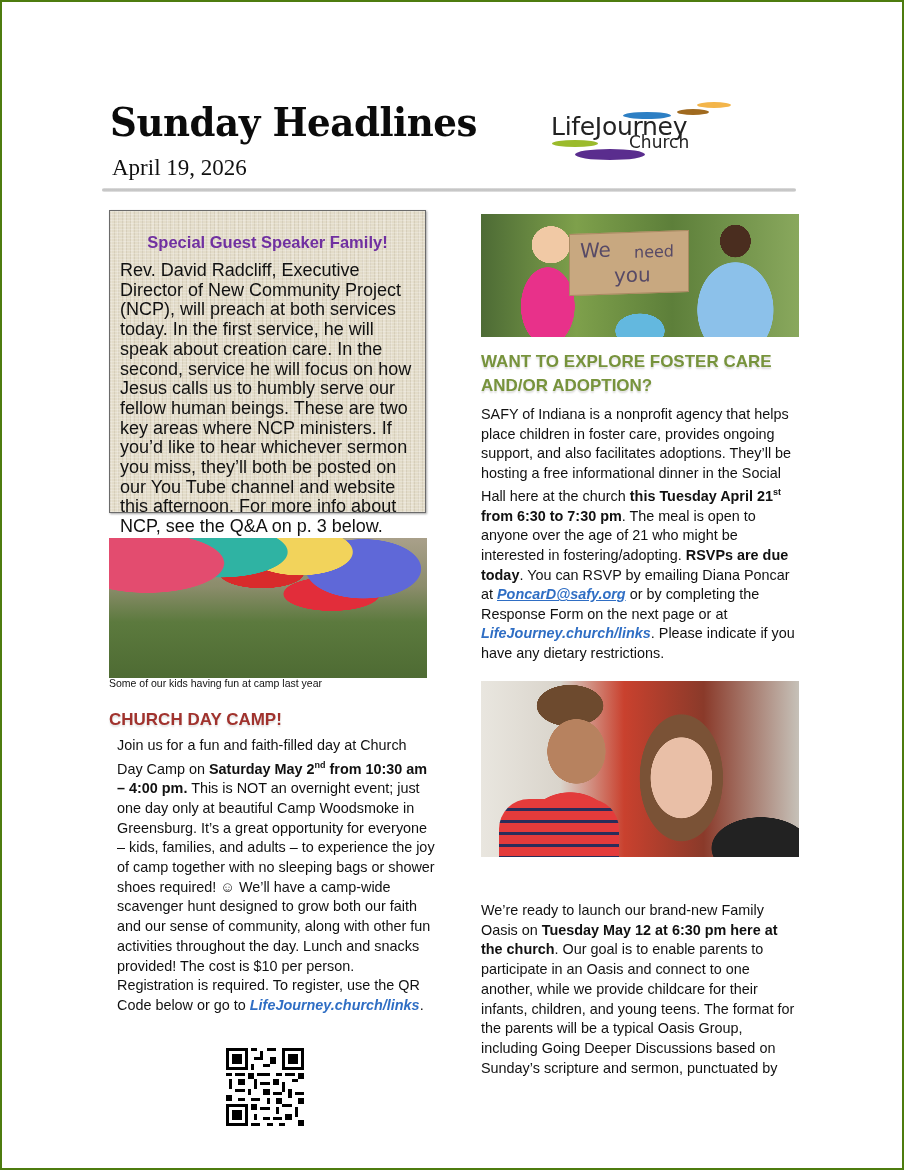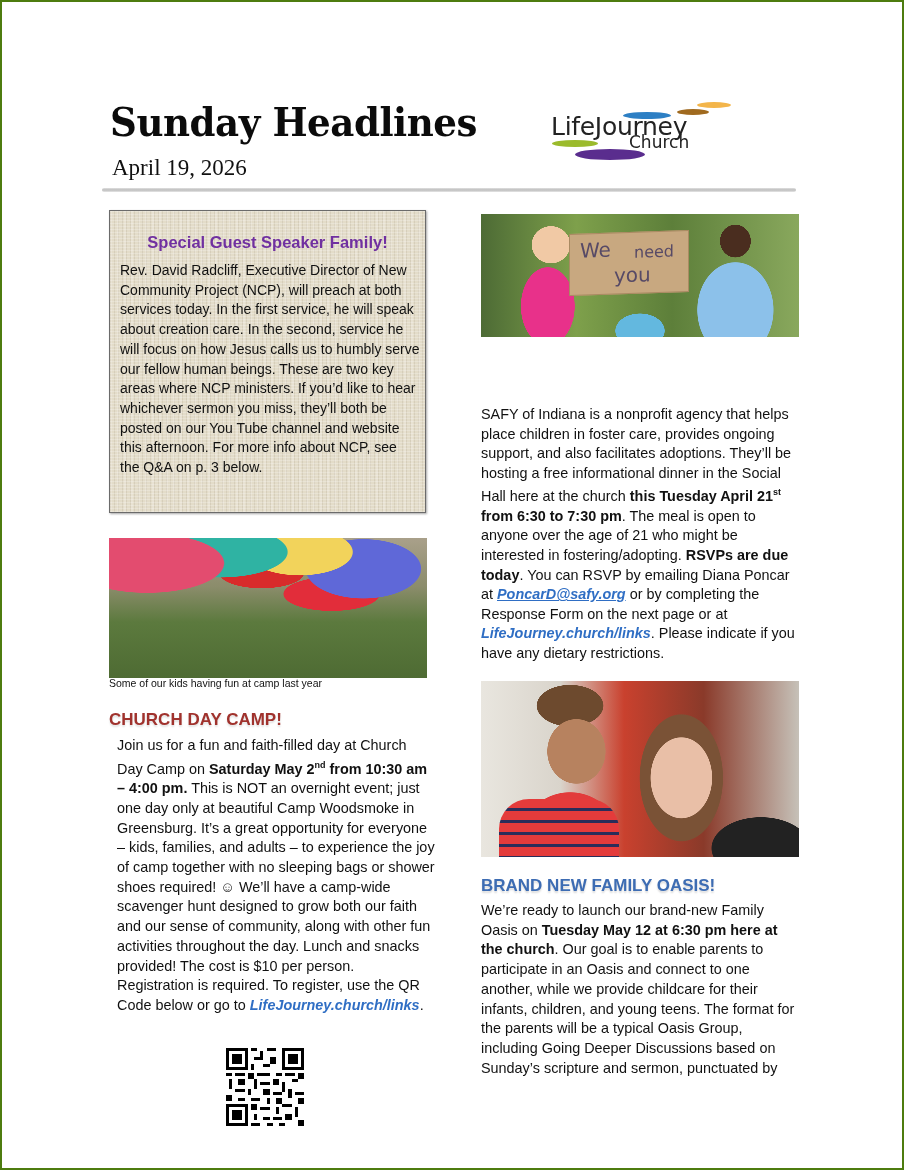"Rev. David Radcliff, Executive Director" .speaker-body { font-size: 14px -> 18px }
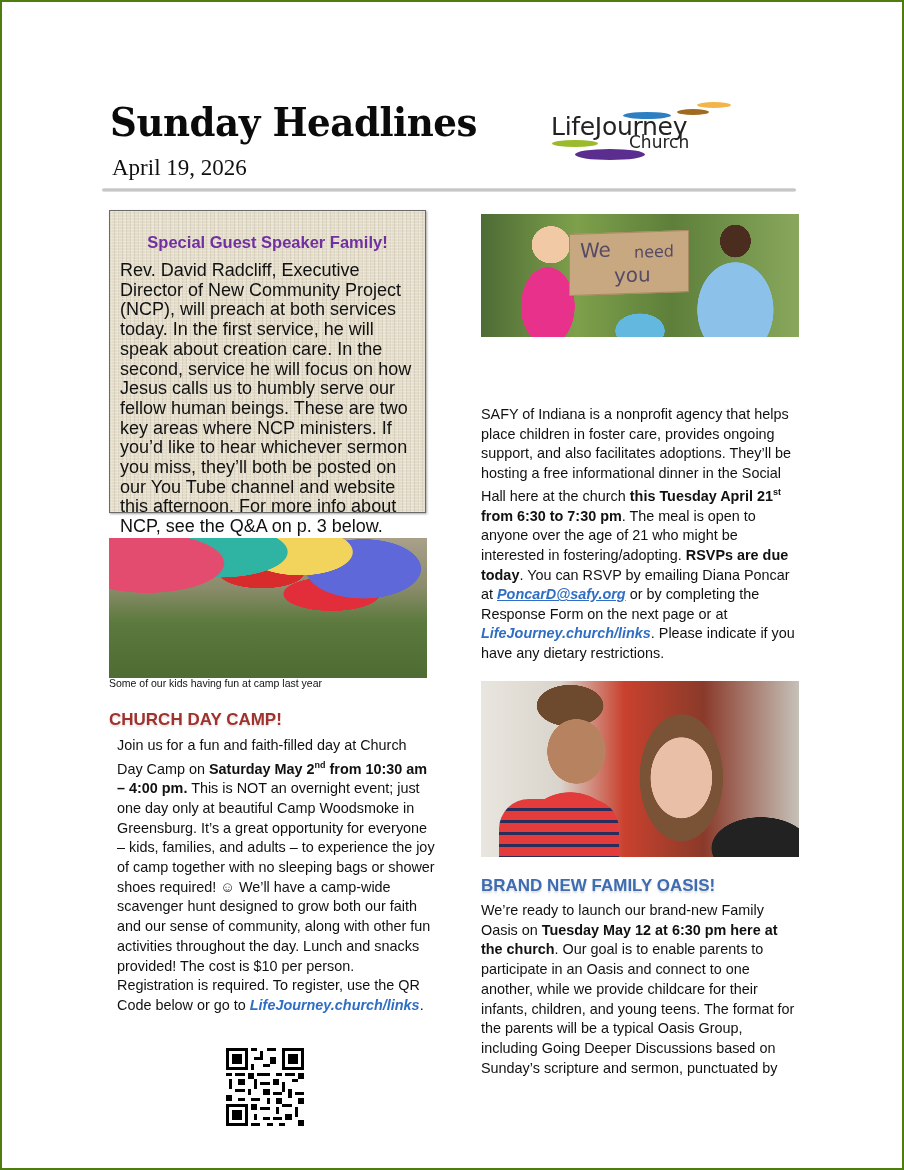"WANT TO EXPLORE FOSTER CARE" div.h-green { html: none -> <div>WANT TO EXPLORE FOSTER CARE AND/OR ADOPTION?</div> }
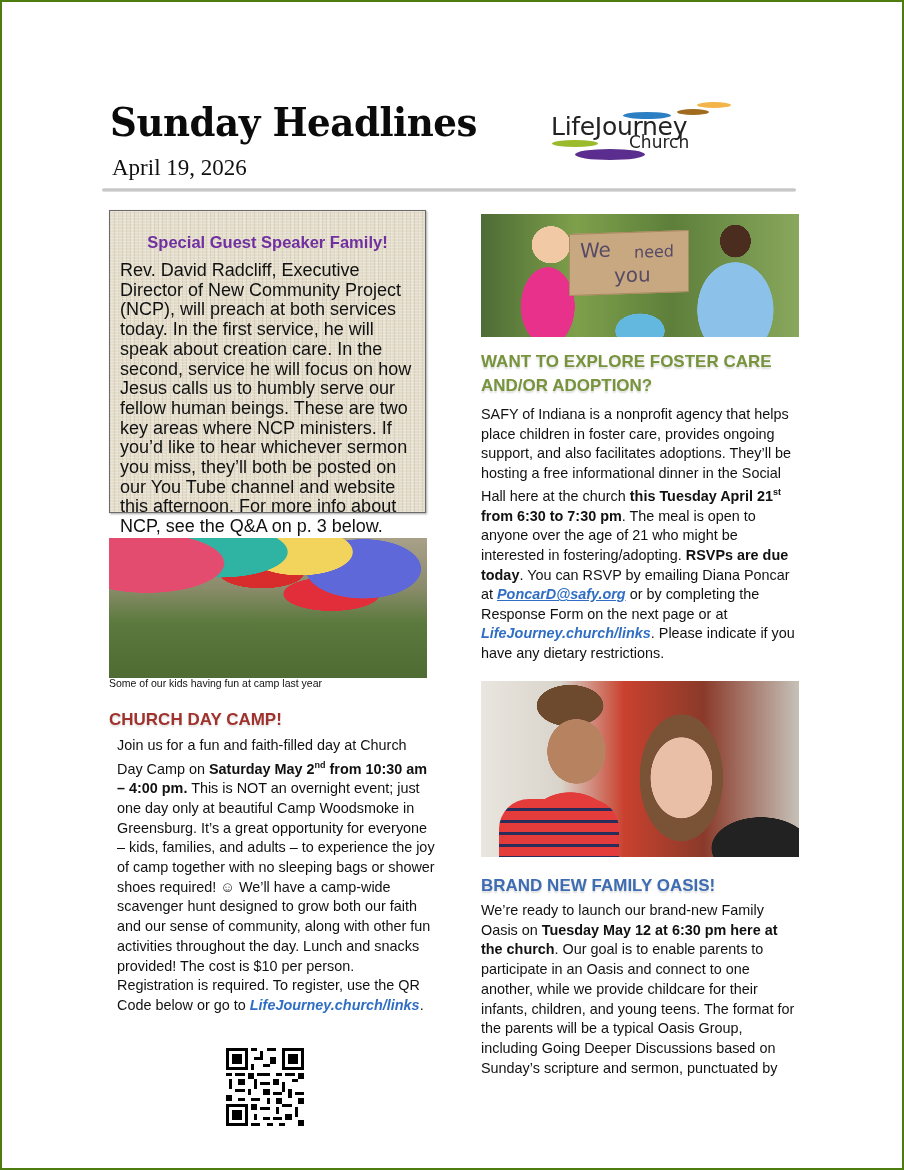"BRAND NEW FAMILY OASIS!" div.h-blue { html: <div>BRAND NEW FAMILY OASIS!</div> -> none }
